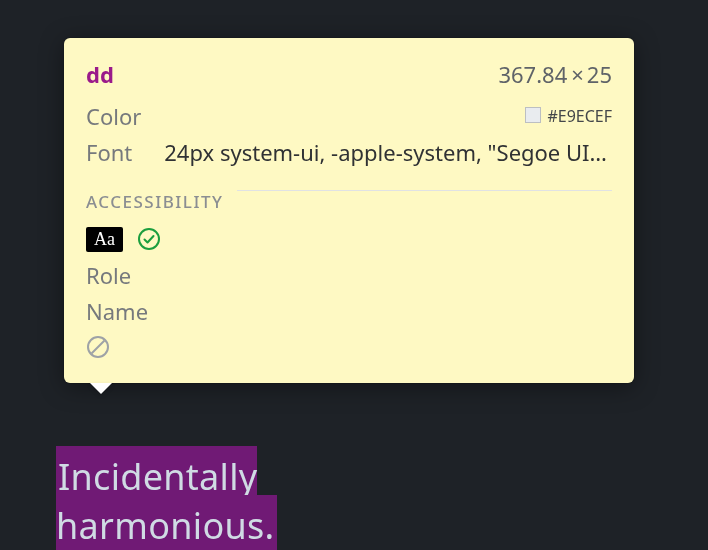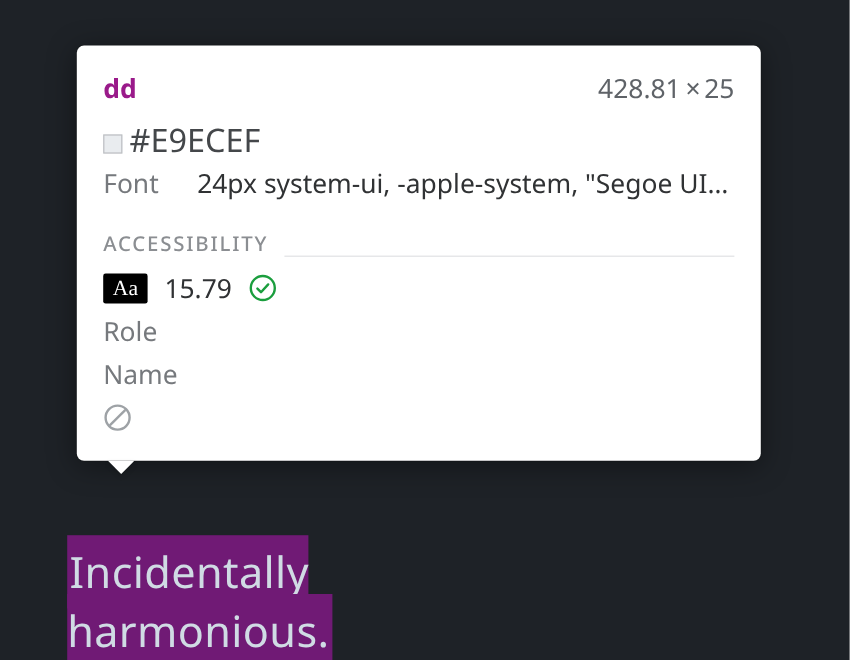"dd" .tooltip { background: #ffffff -> #fef9c3 }
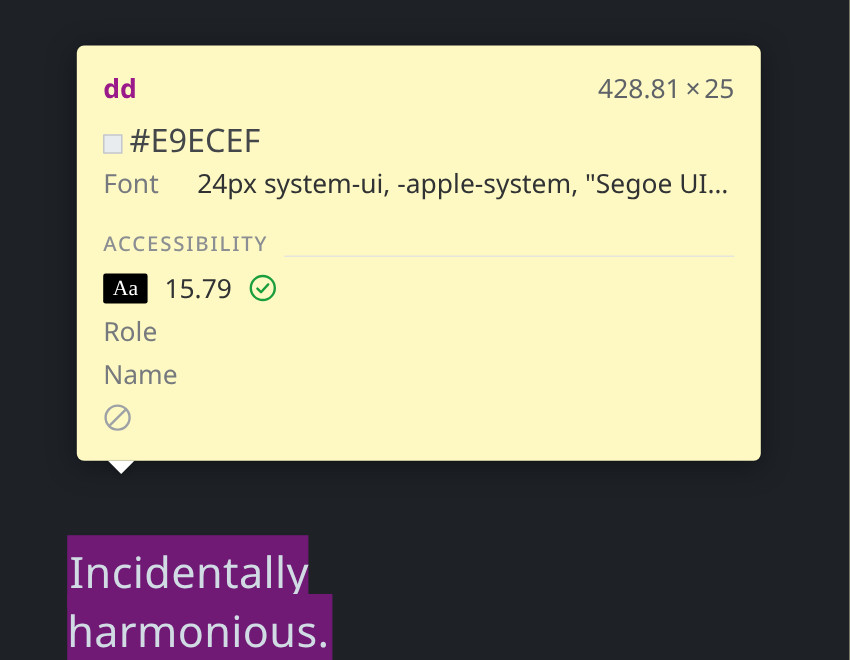"428.81" span { text: 428.81 -> 367.84 }
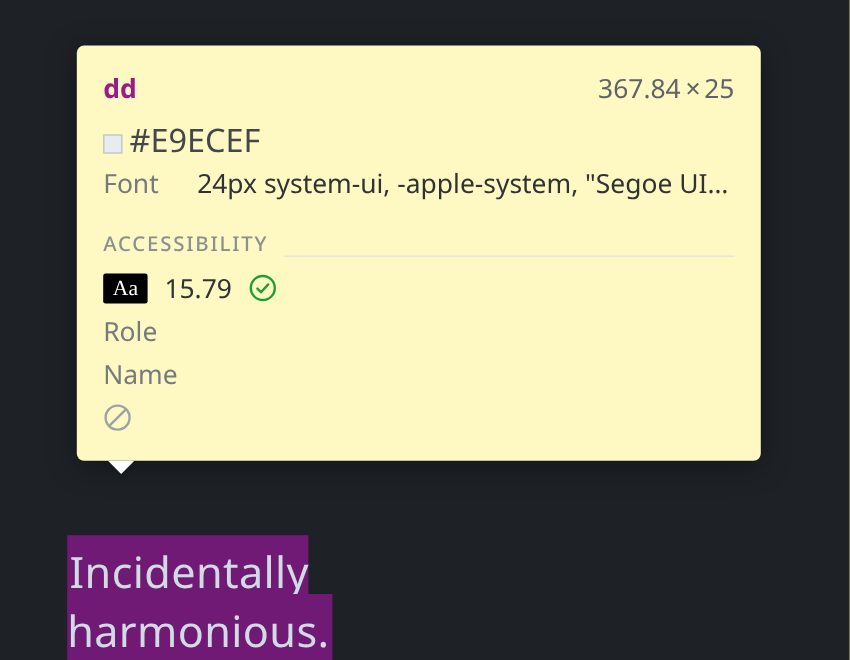"Color" span.label { html: none -> <span>Color</span> }
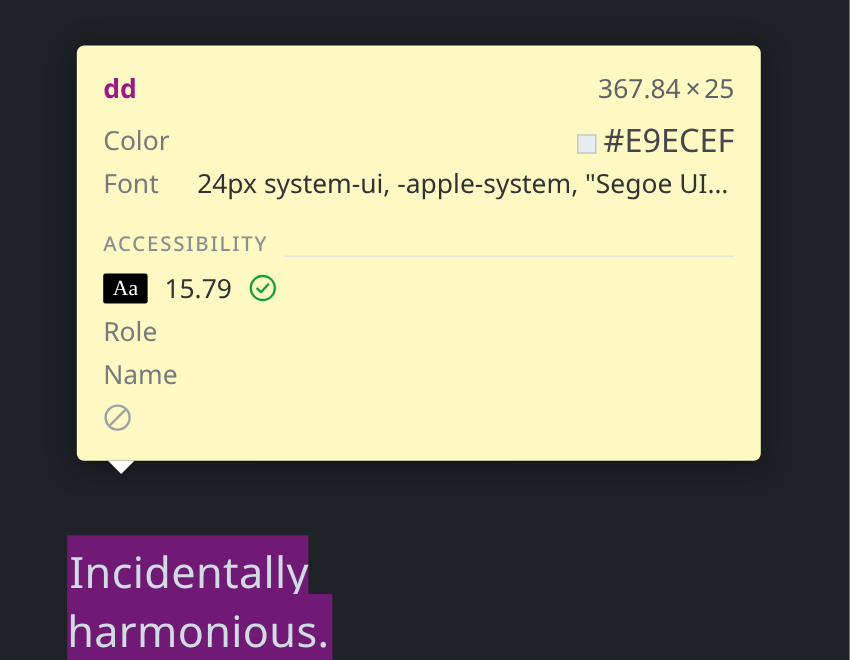"#E9ECEF" .color-value { font-size: 27px -> 16px }
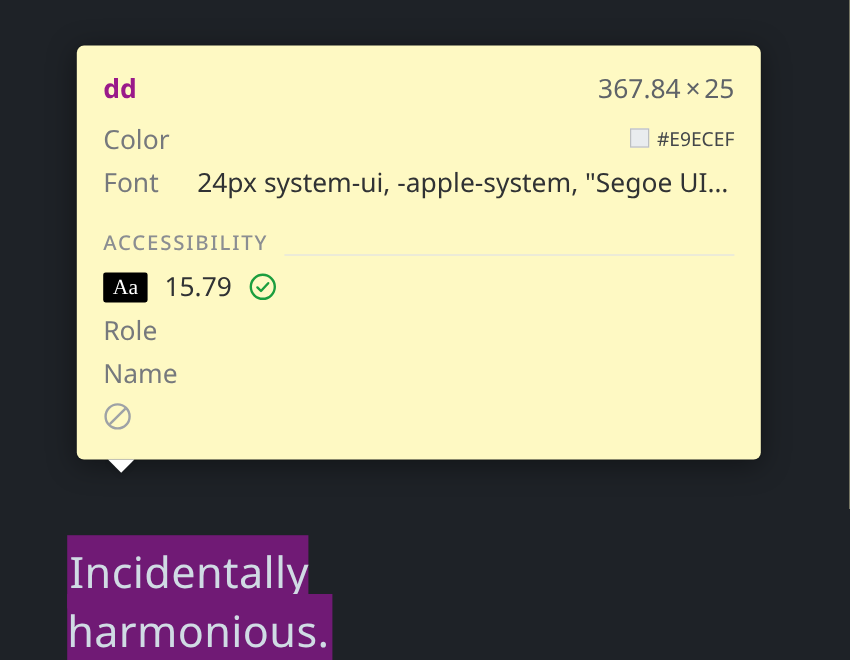"ACCESSIBILITY" .section-header { align-items: flex-end -> flex-start }
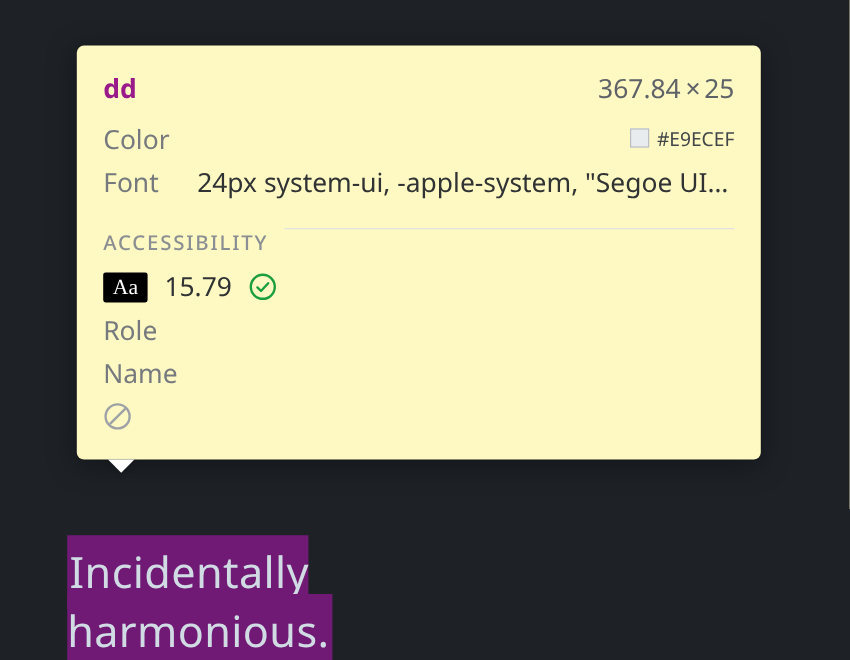"15.79" span.contrast-value { html: <span>15.79</span> -> none }
